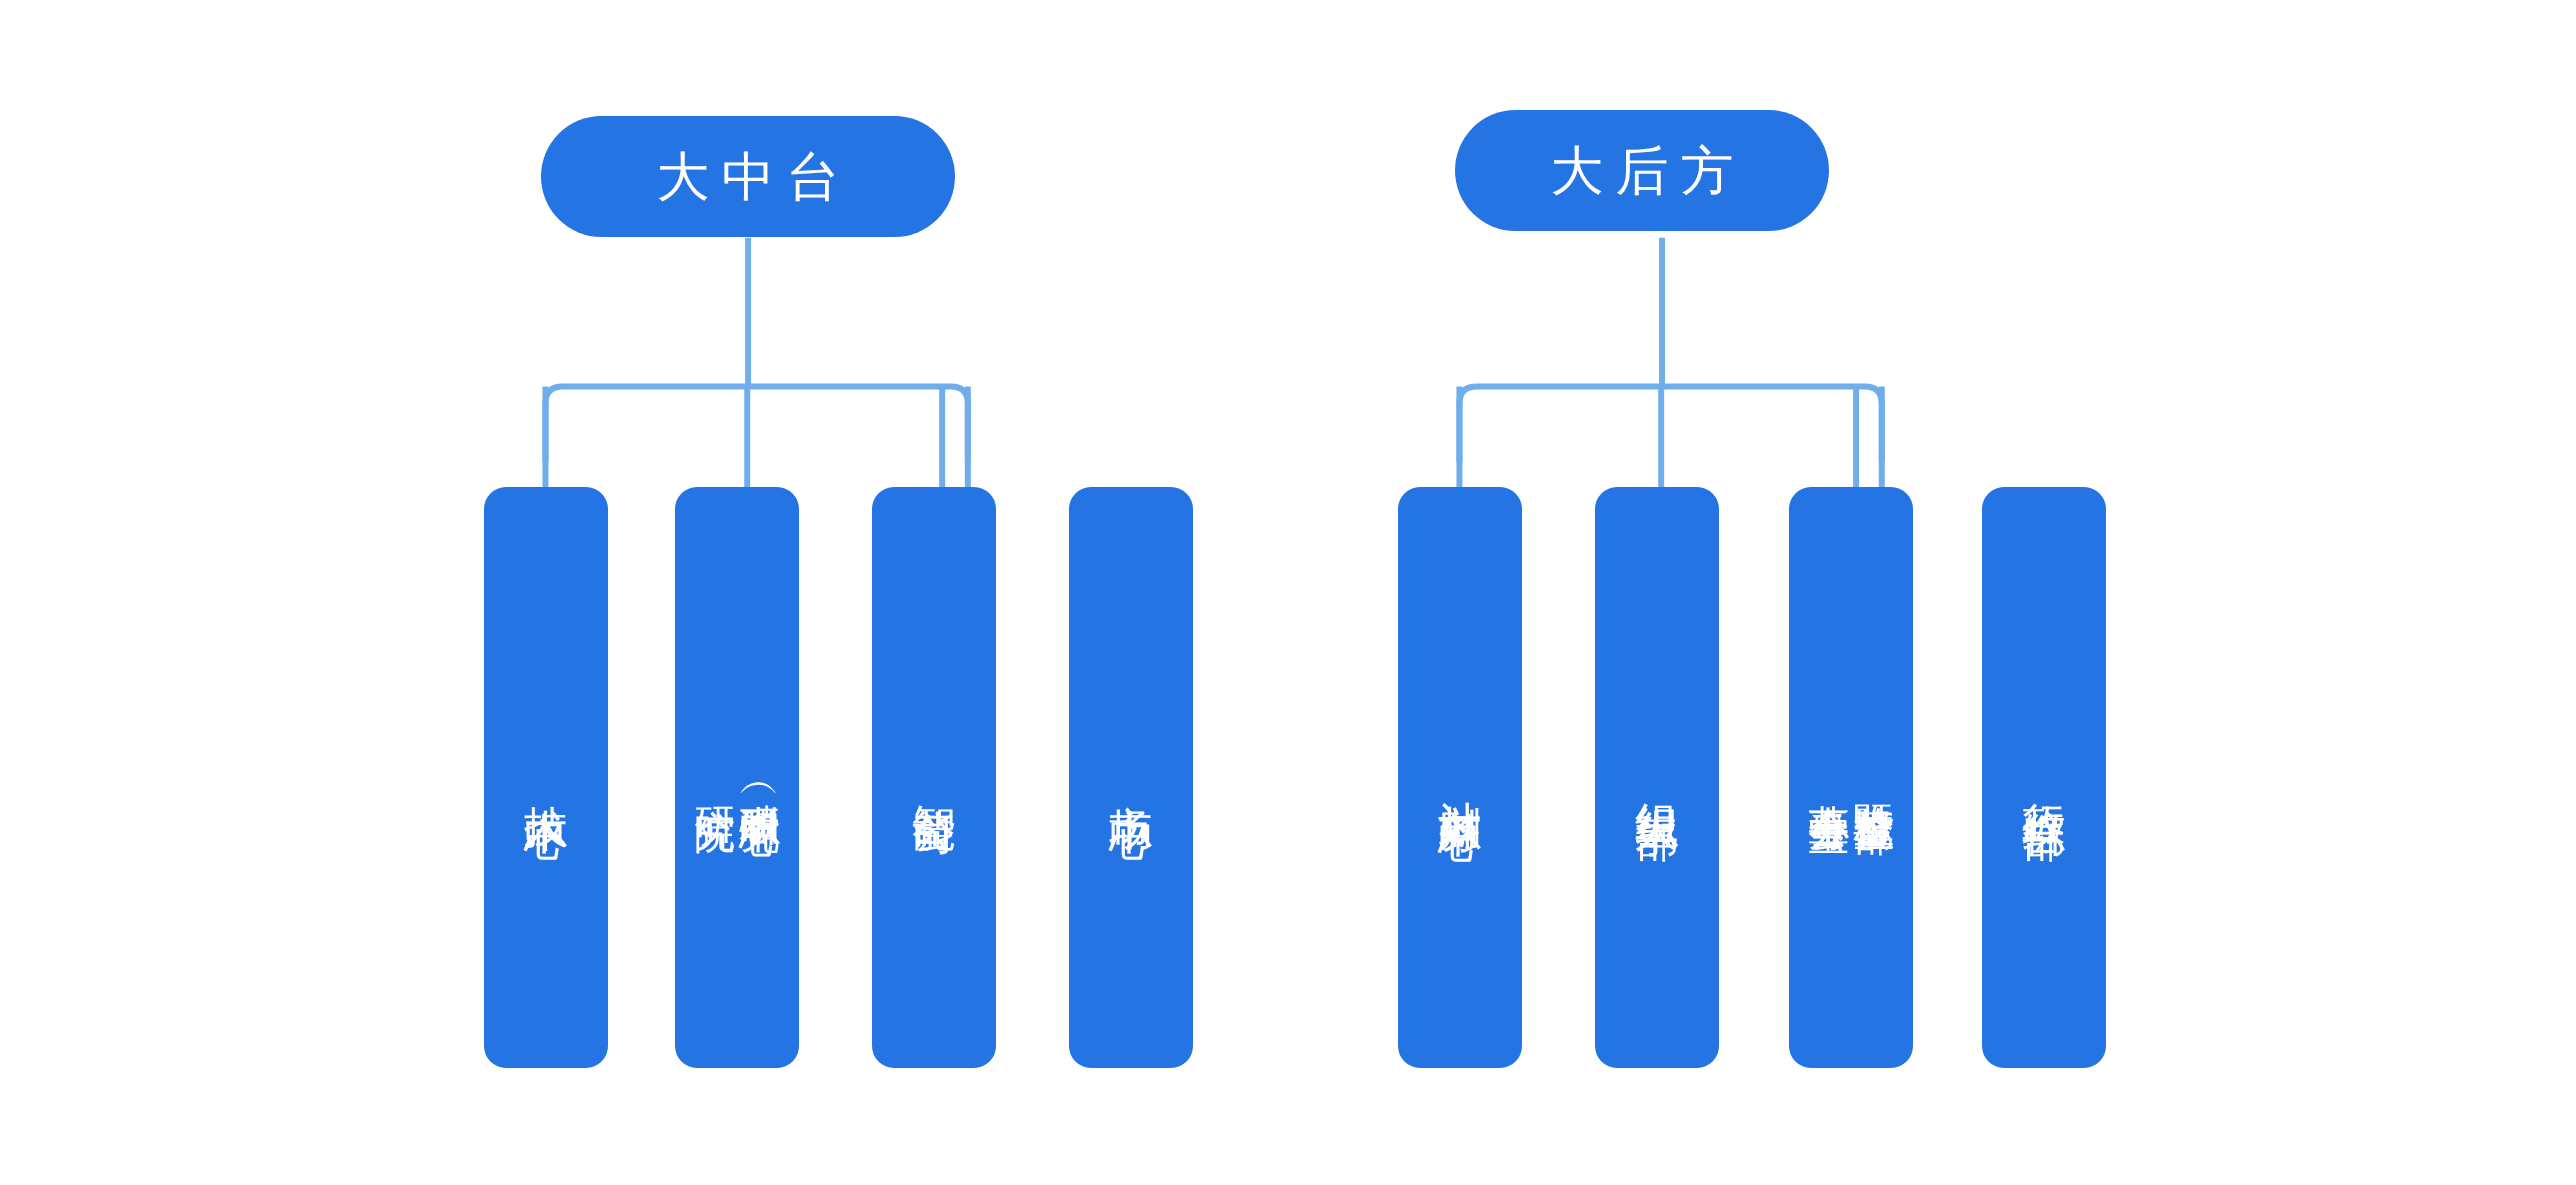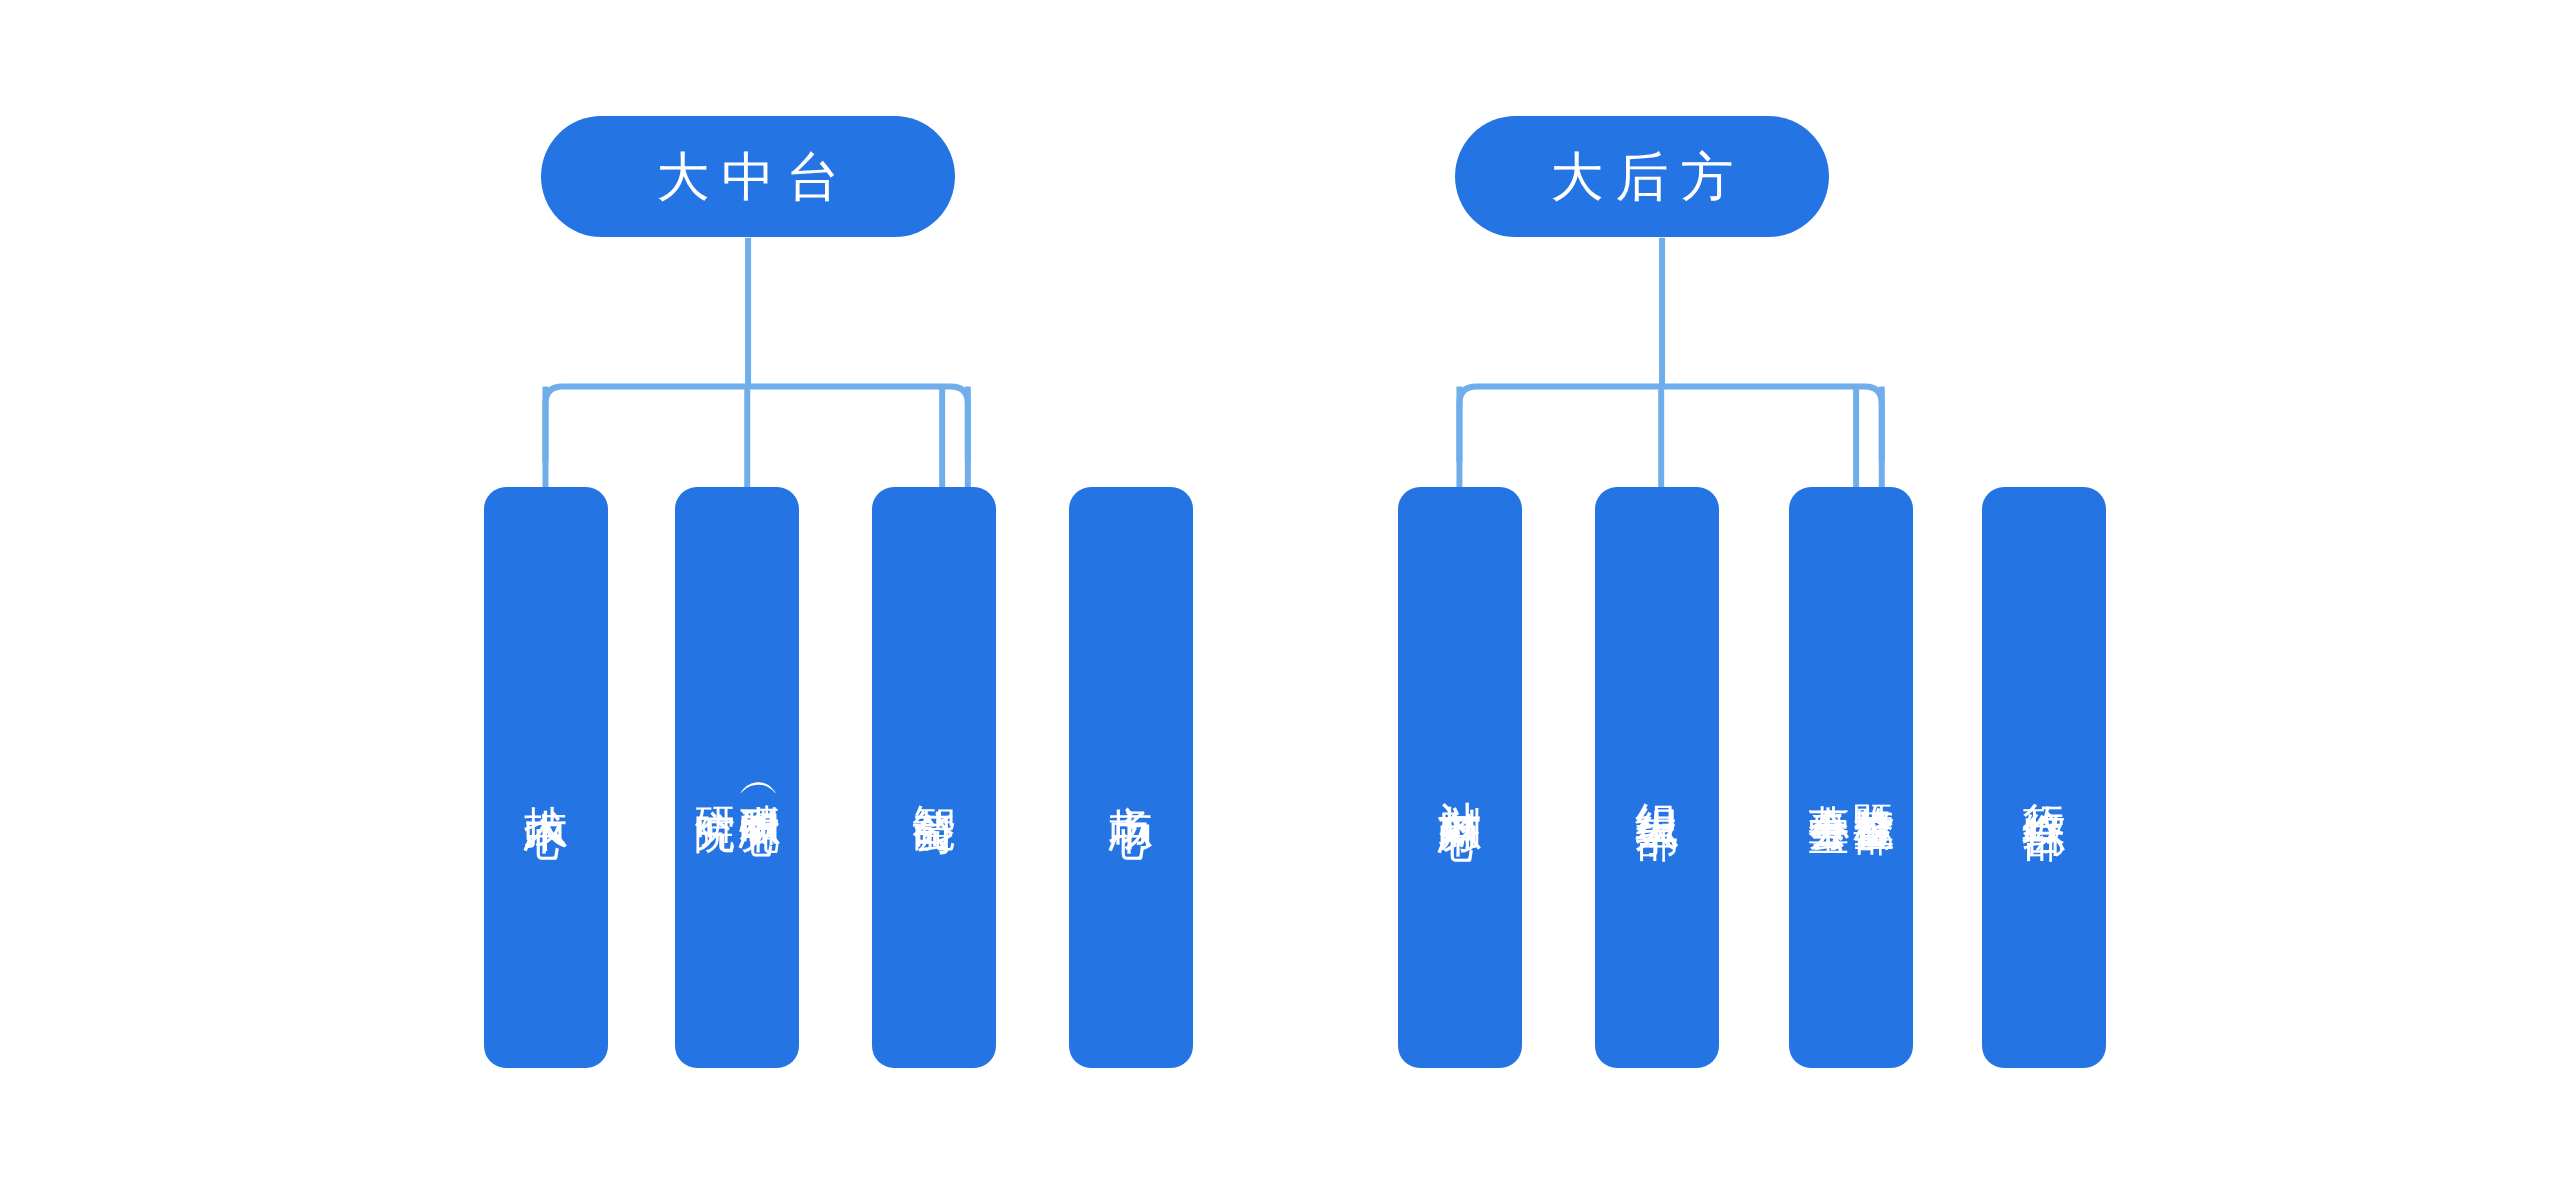"大后方" div.pill { top: 116px -> 110px }
